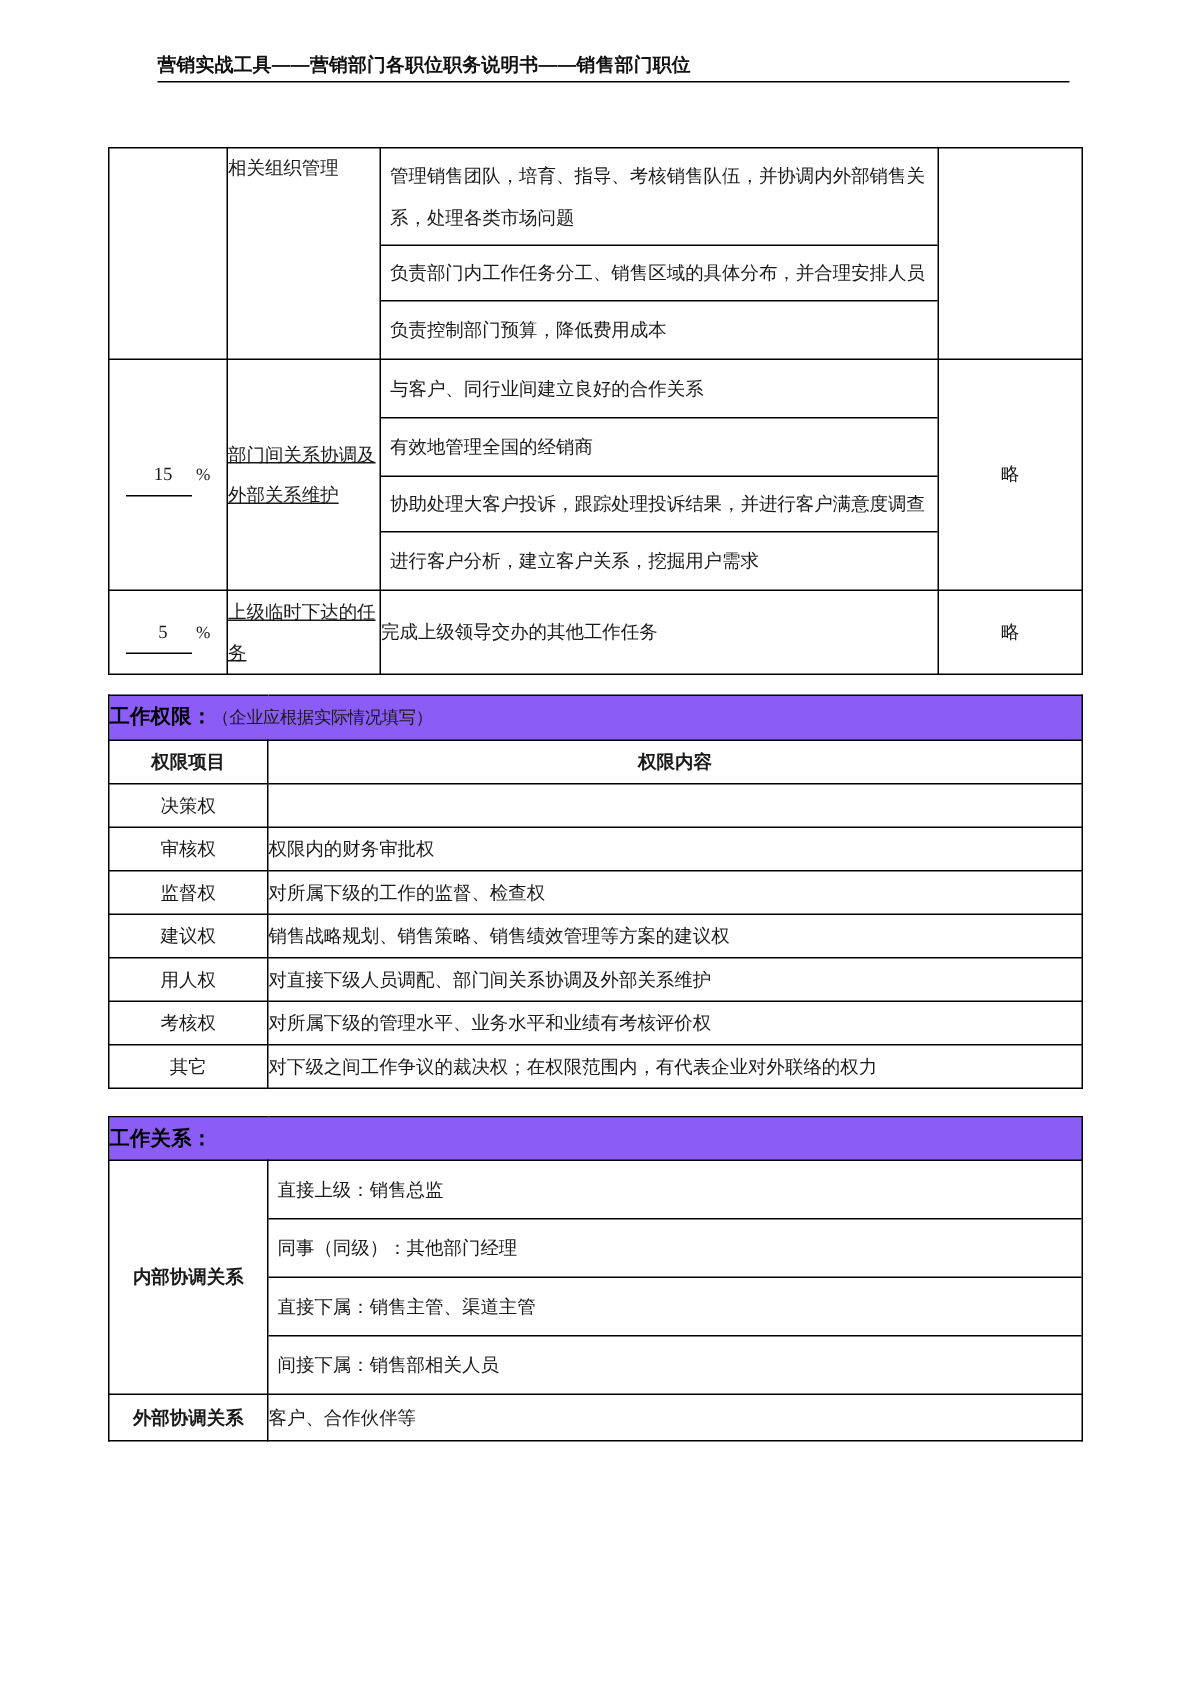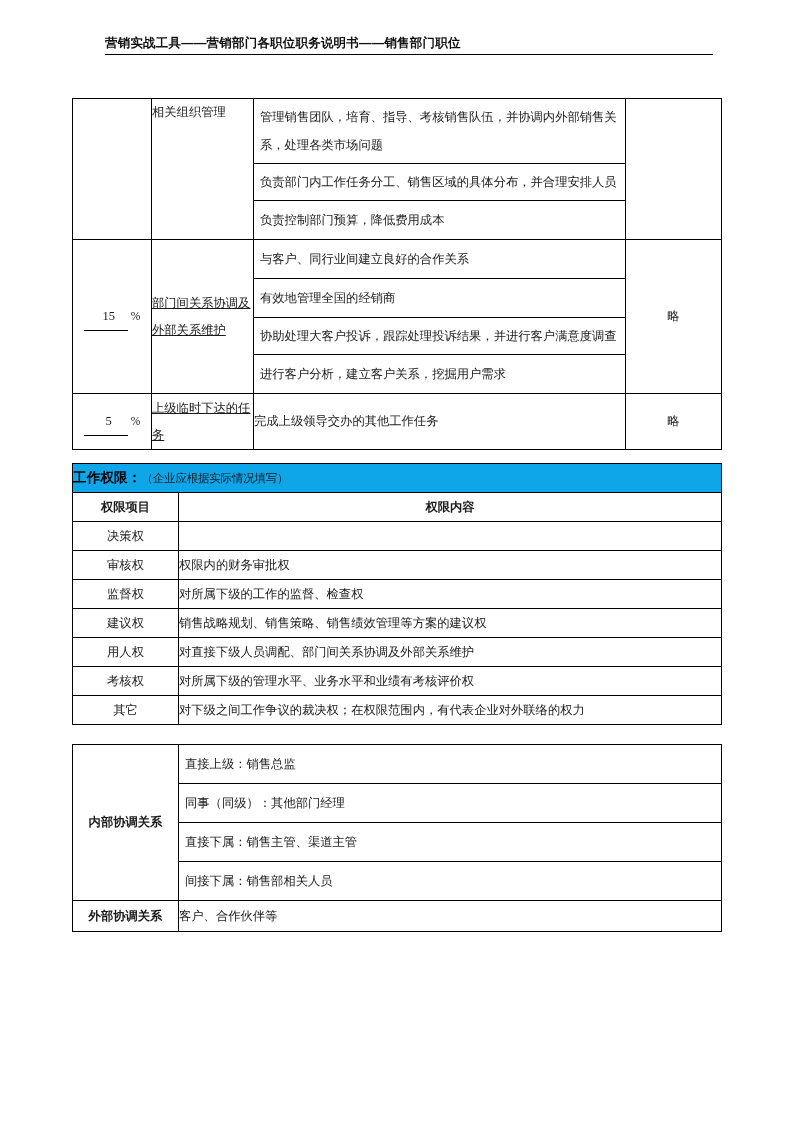"工作权限：（企业应根据实际情况填写）" .banner { background: #0ea5e9 -> #8b5cf6 }
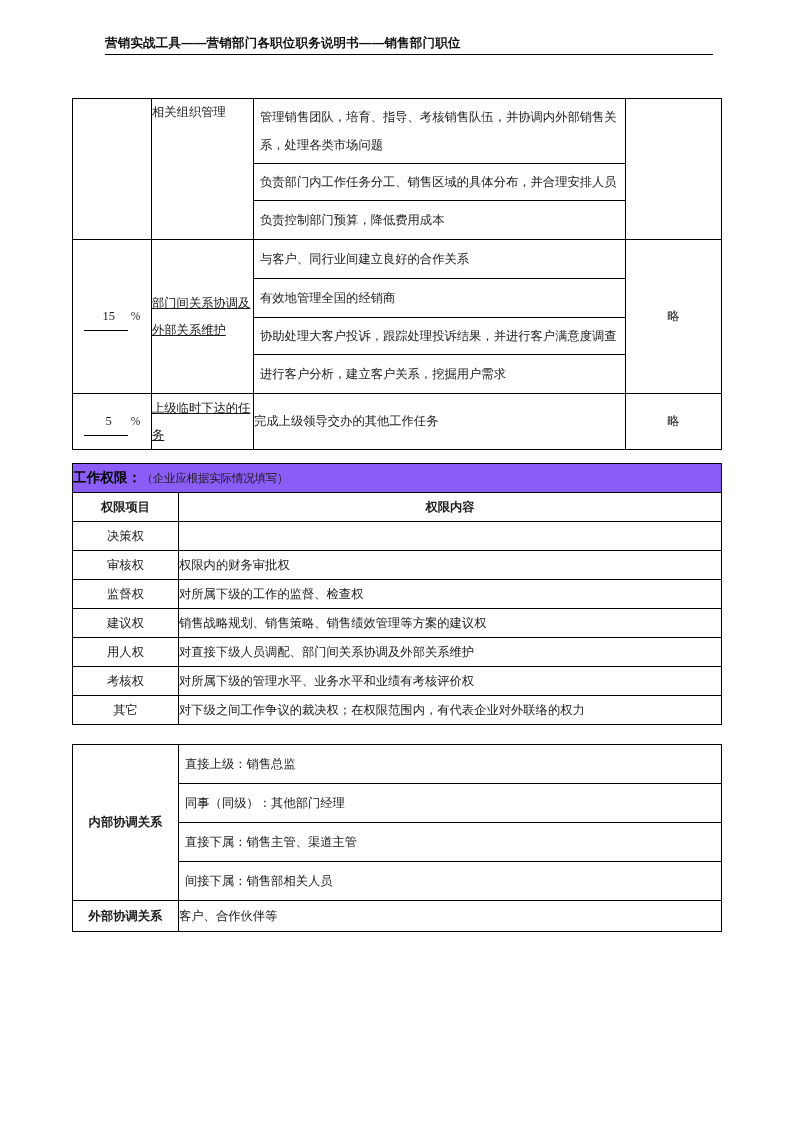"工作关系：" tr { html: none -> <tr> <td><span>工作关系：</span></td> </tr> }
